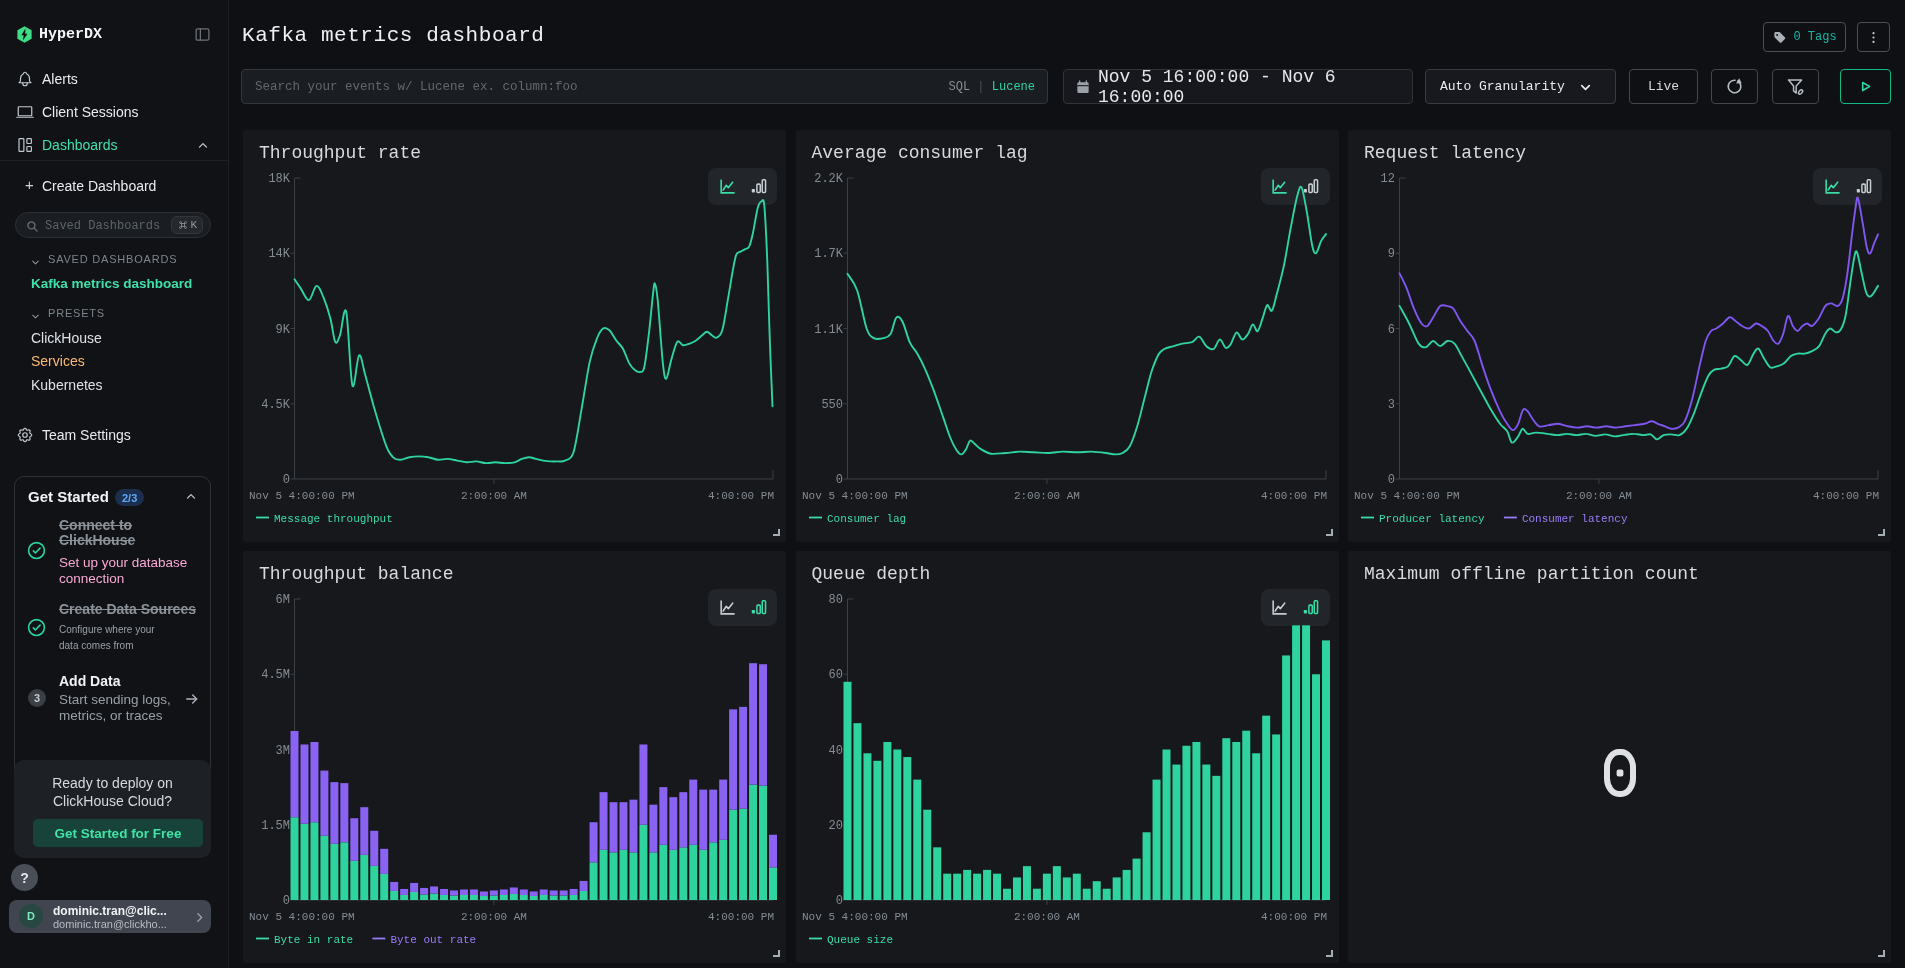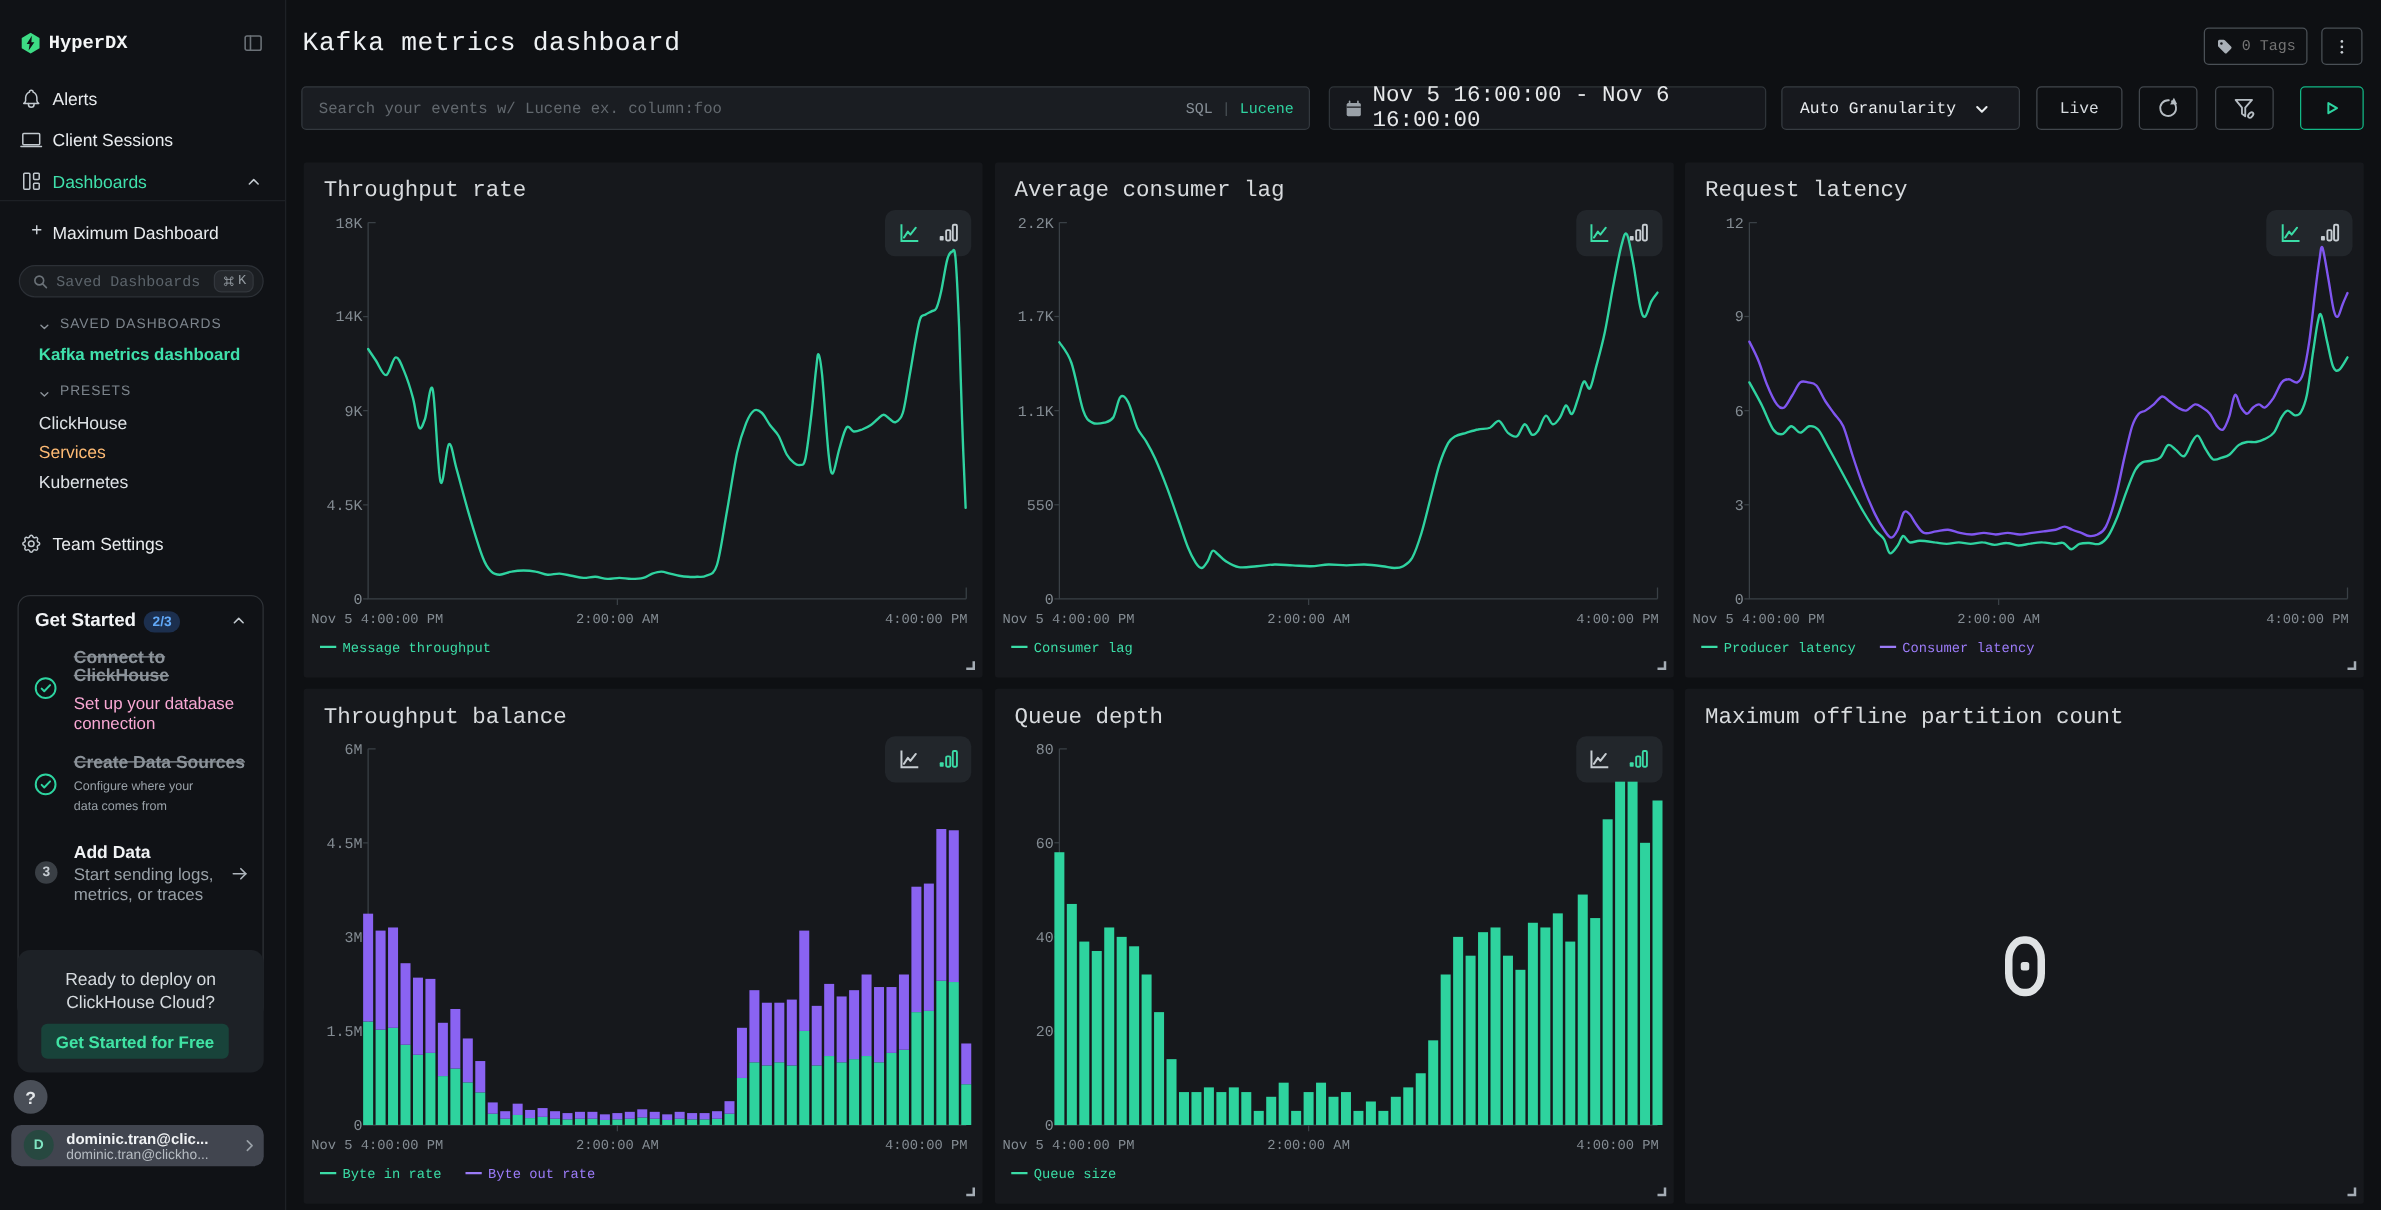"0 Tags" .btn { color: #737373 -> #14b8a6 }
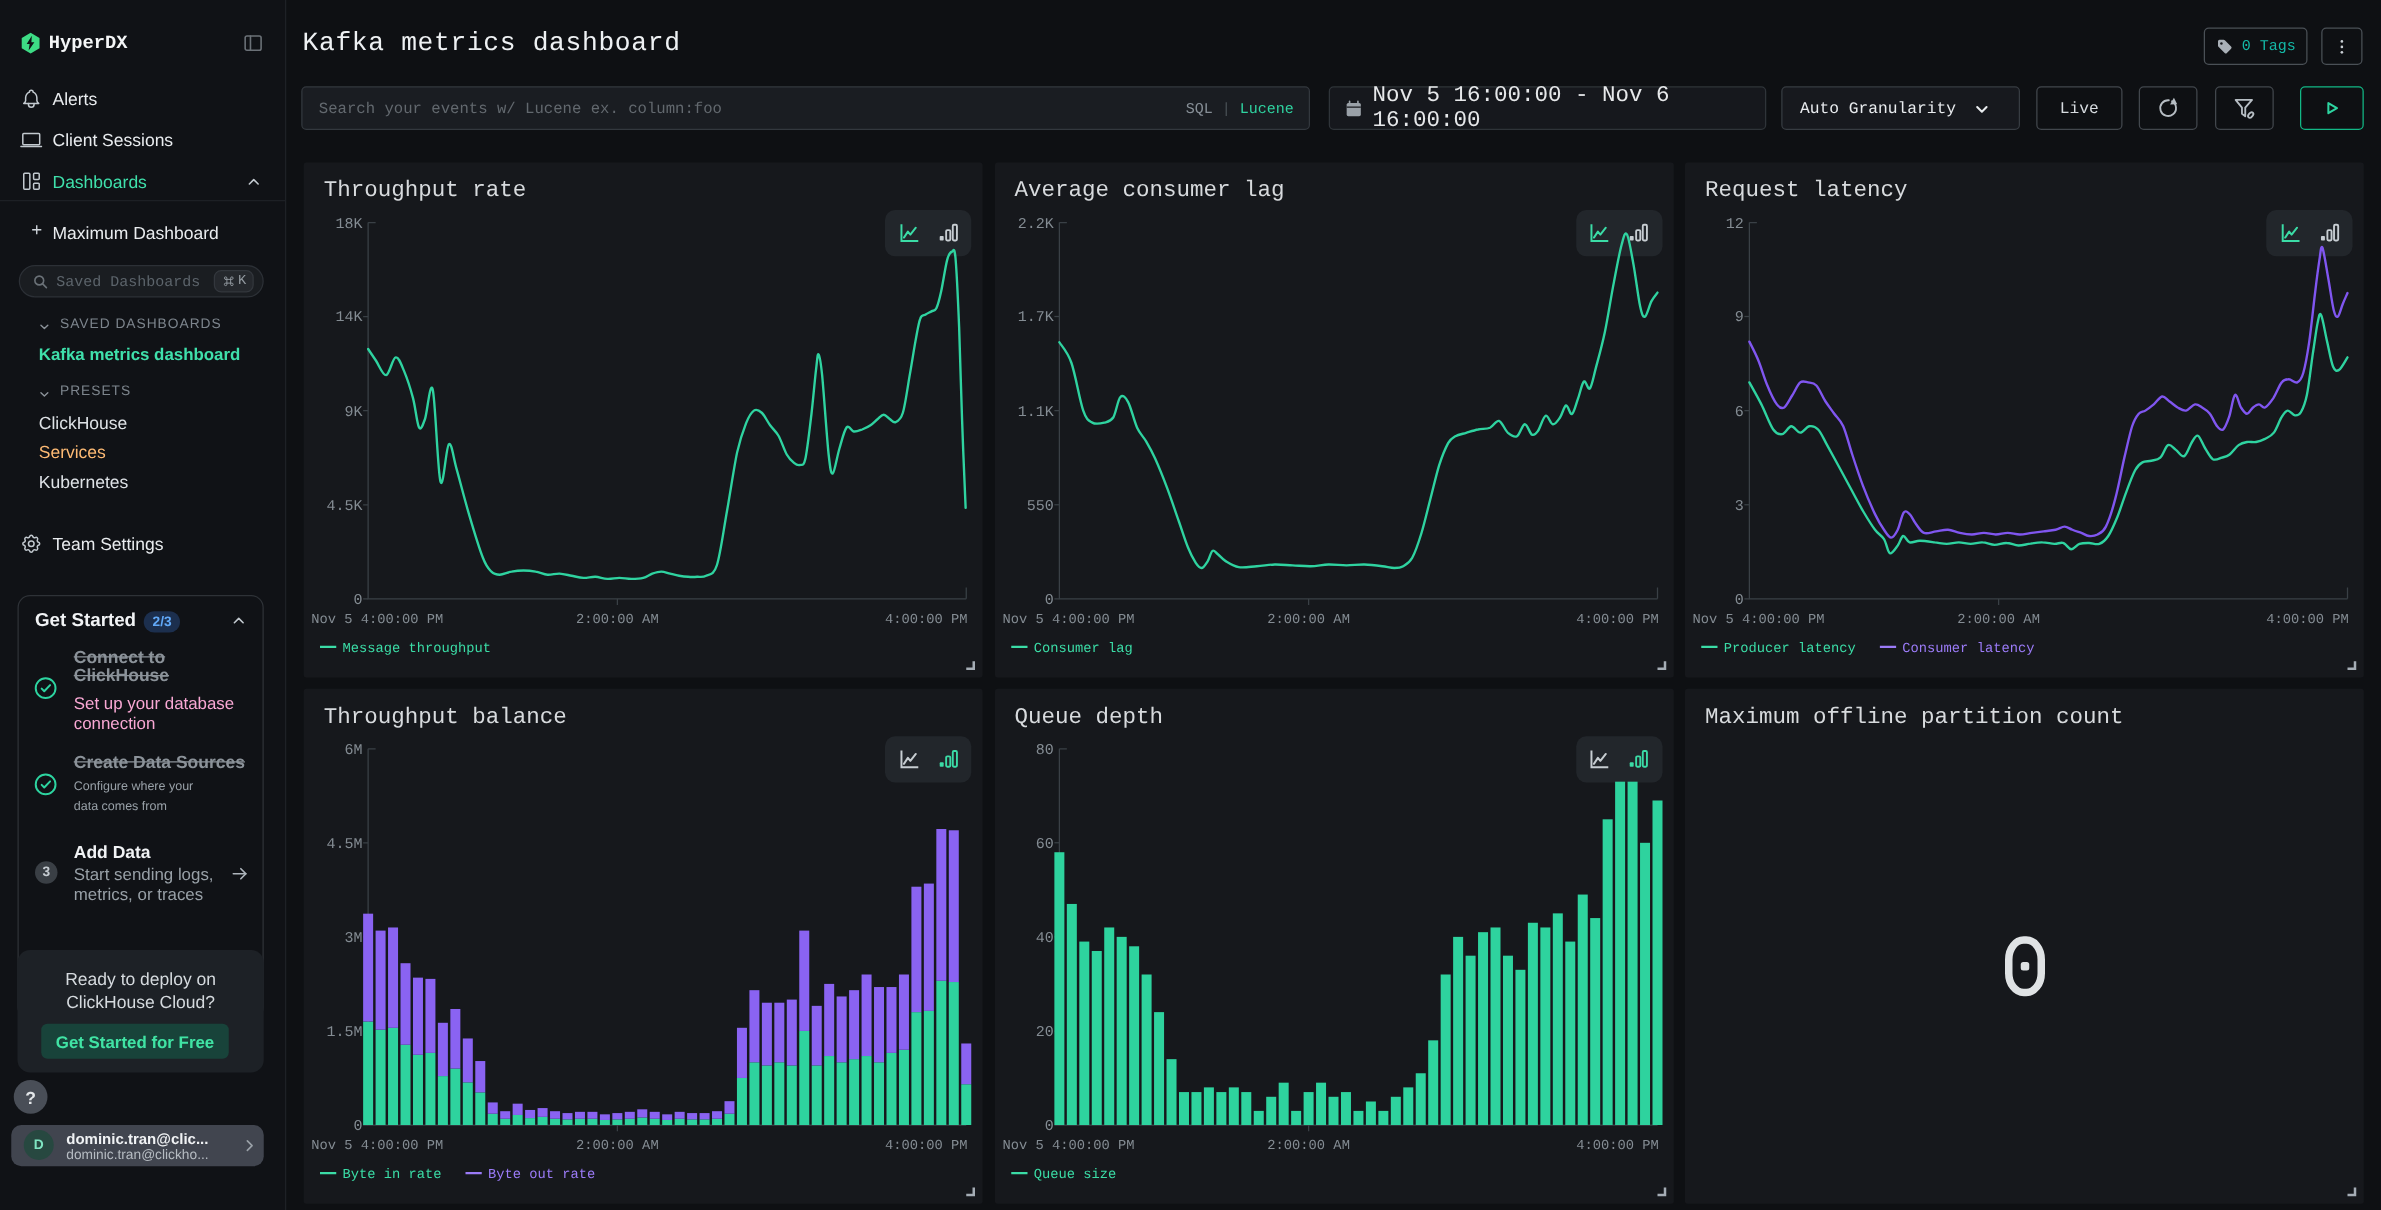"Maximum Dashboard" div { text: Maximum -> Create }
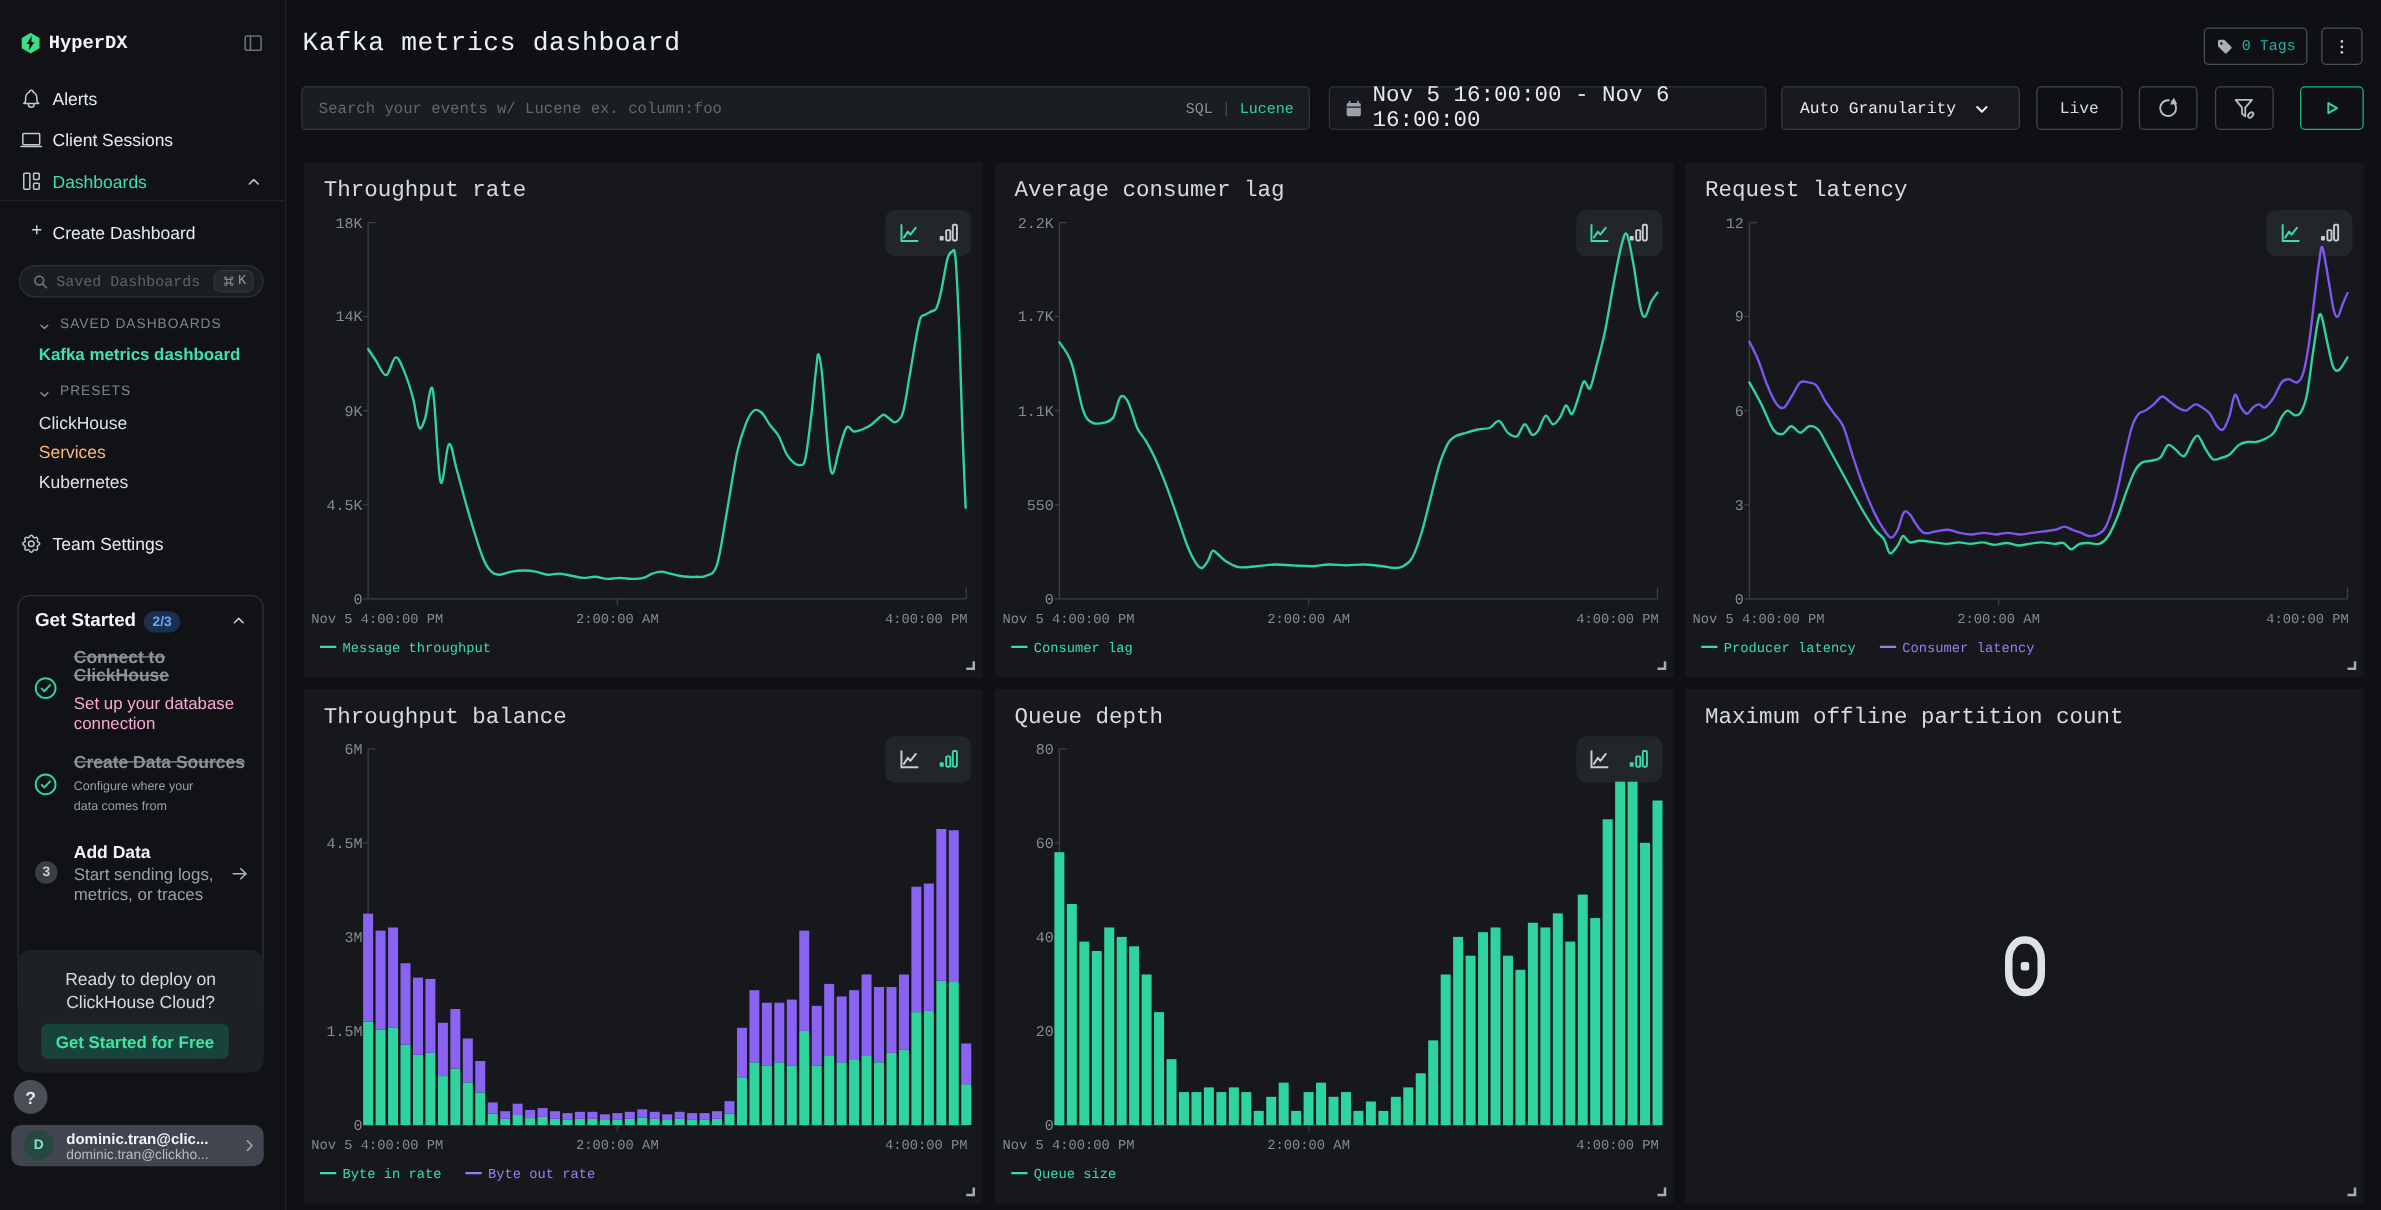"Get Started for Free" div { width: 150px -> 170px }
